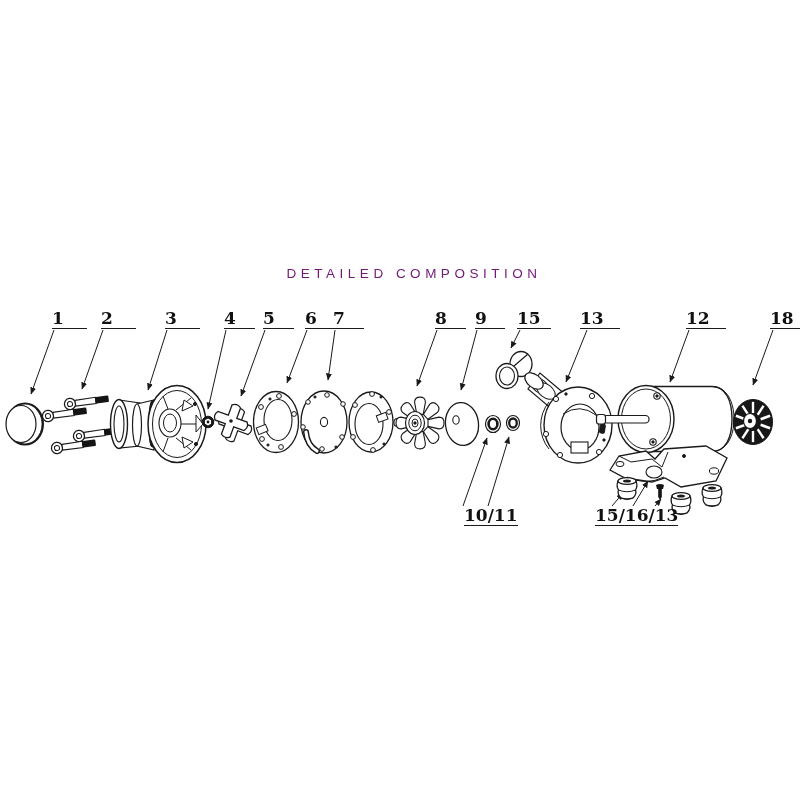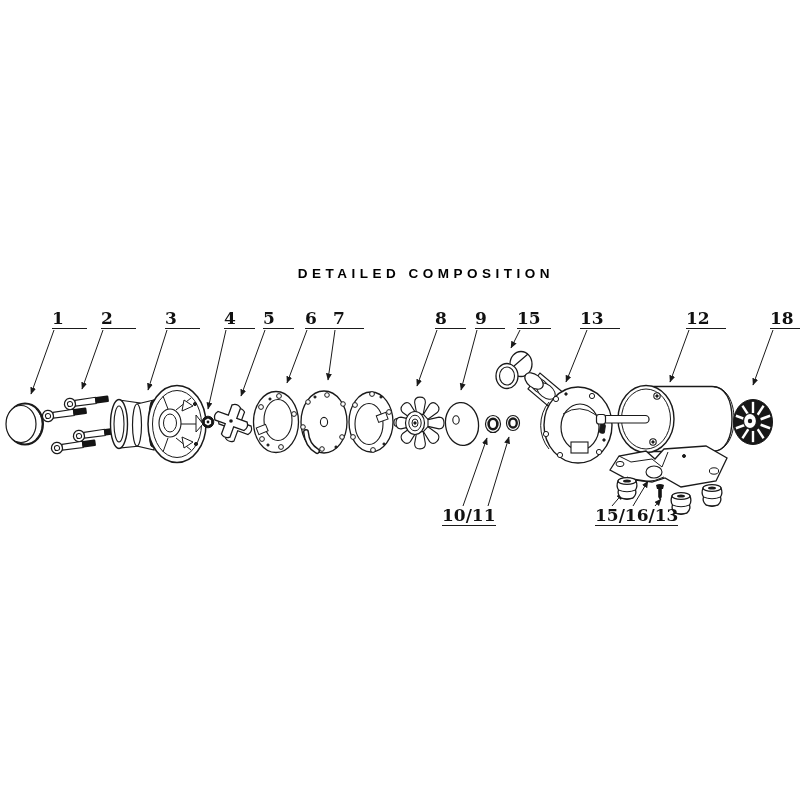"DETAILED COMPOSITION" .title { color: #000000 -> #701a75; font-weight: 700 -> 400; left: 426px -> 414px }
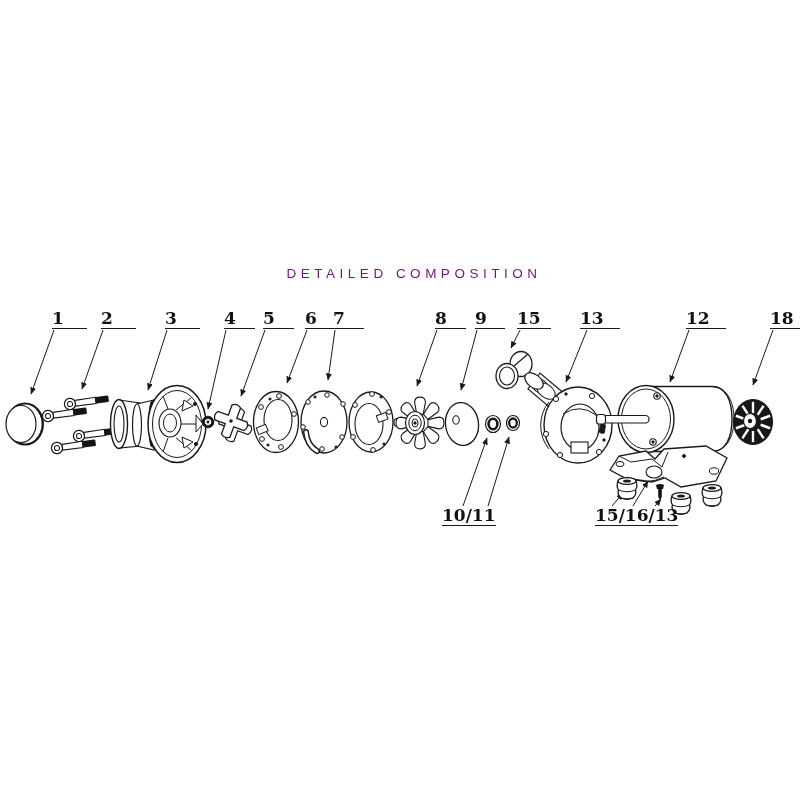"10/11" span.callout { left: 442px -> 464px }
